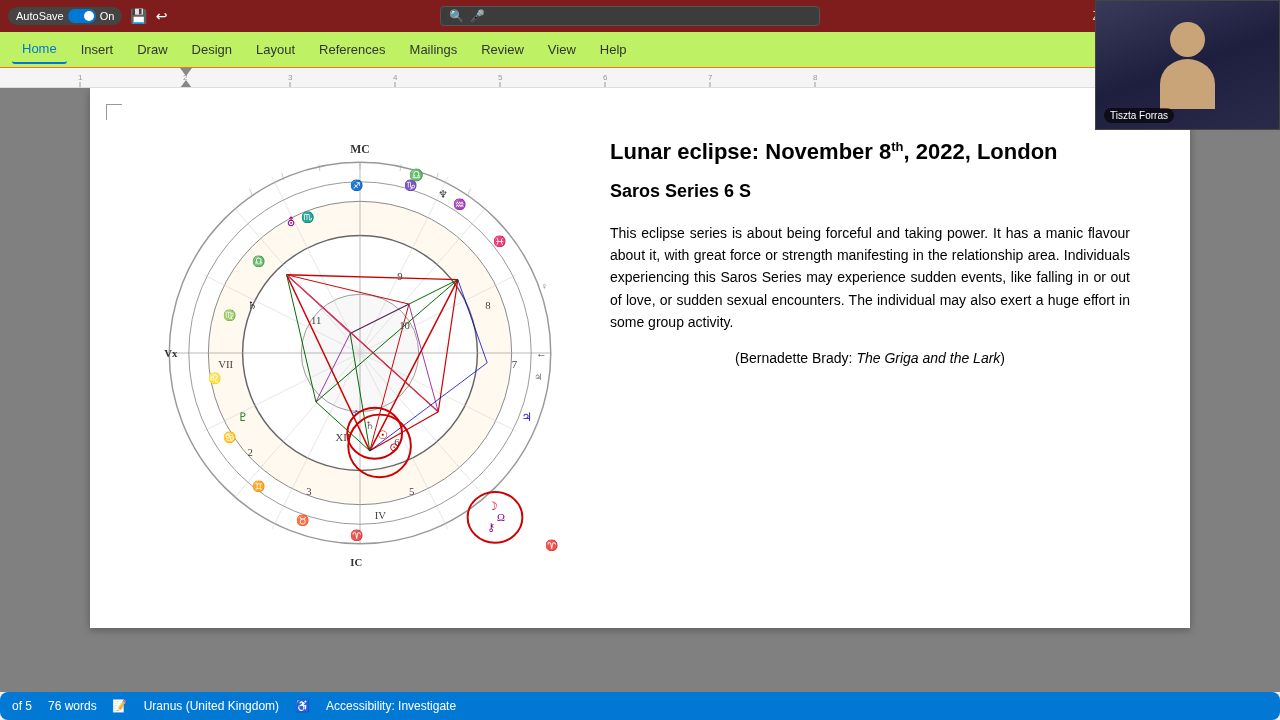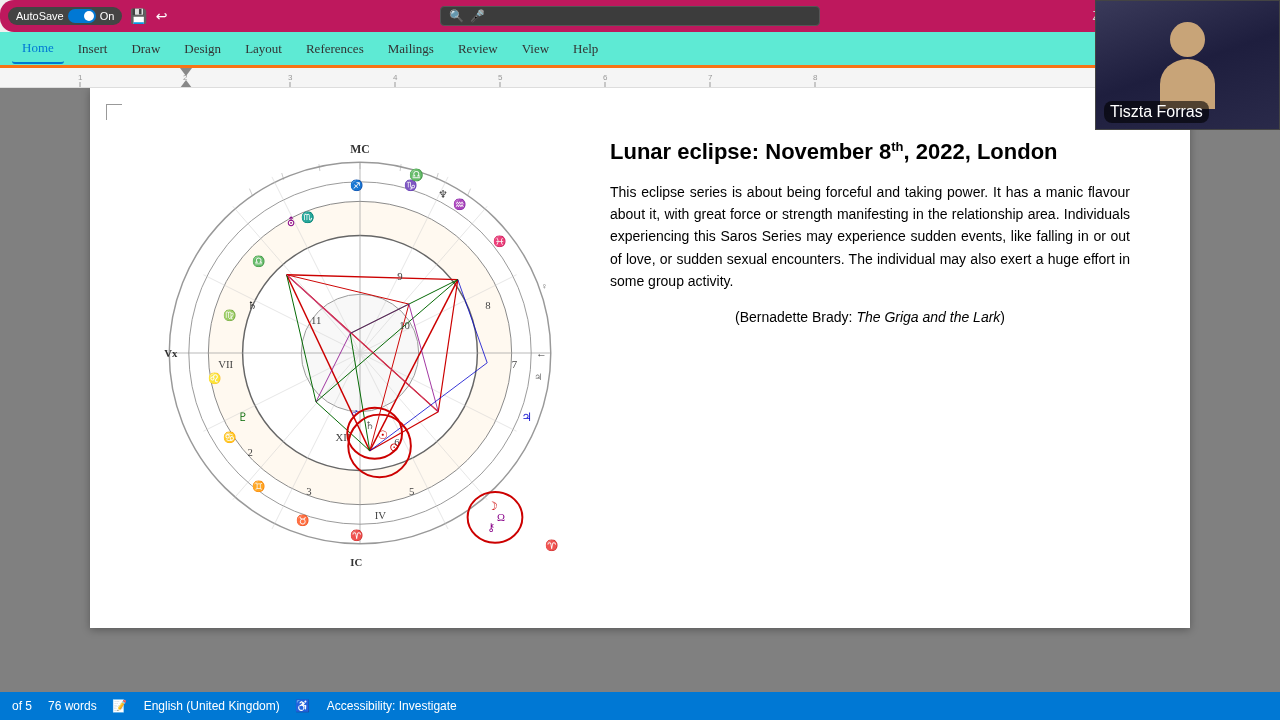"AutoSave" #titlebar { background: #be185d -> #7f1d1d; border-radius: 14px -> none }
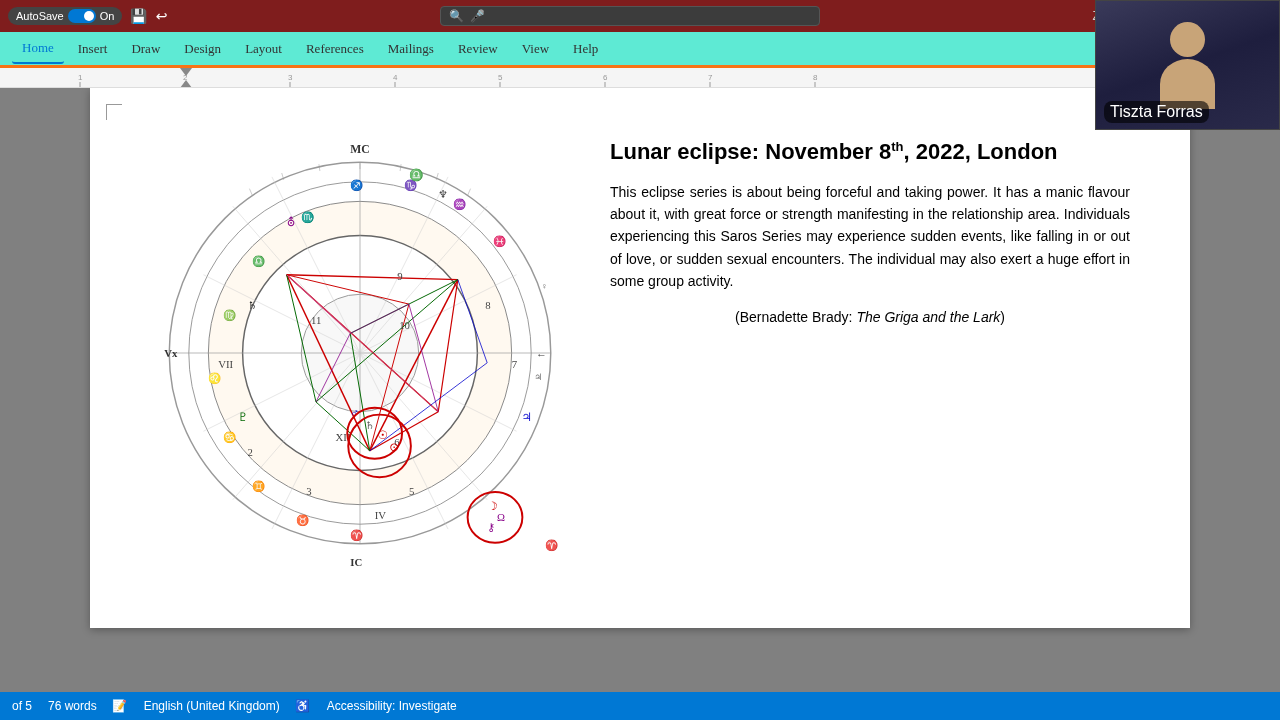"Home" #ribbon { background: #5eead4 -> #bef264; border-bottom: 3px solid #f97316 -> 1px solid #f97316; font-family: Liberation Serif, serif -> none }
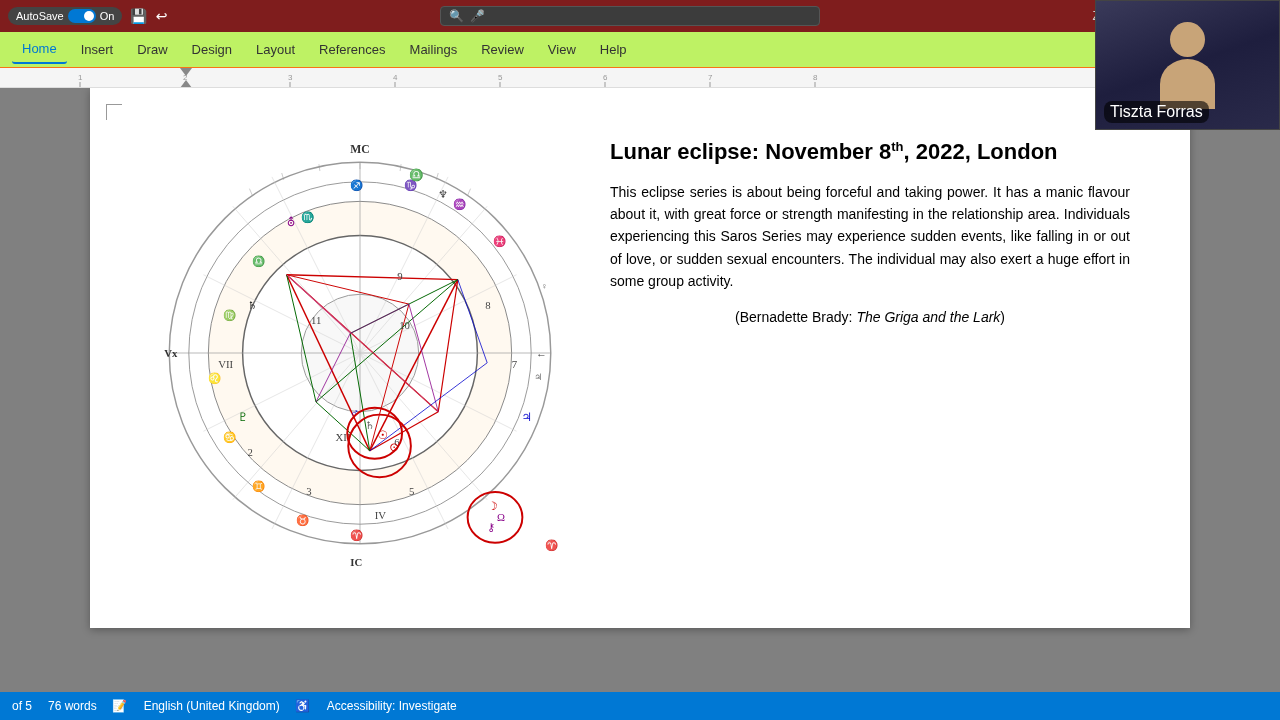"Tiszta Forras" .video-name-tag { font-size: 16px -> 10px }
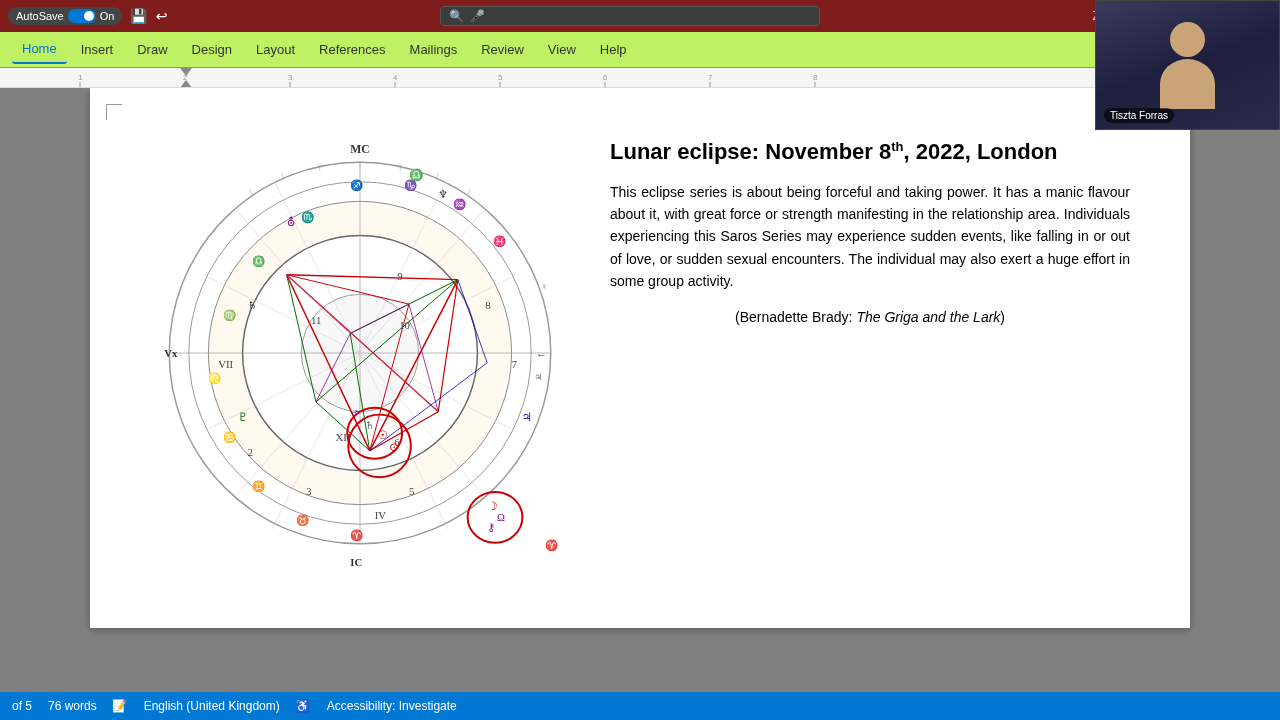"Saros Series 6 S" p.saros-title { html: none -> <p>Saros Series 6 S</p> }
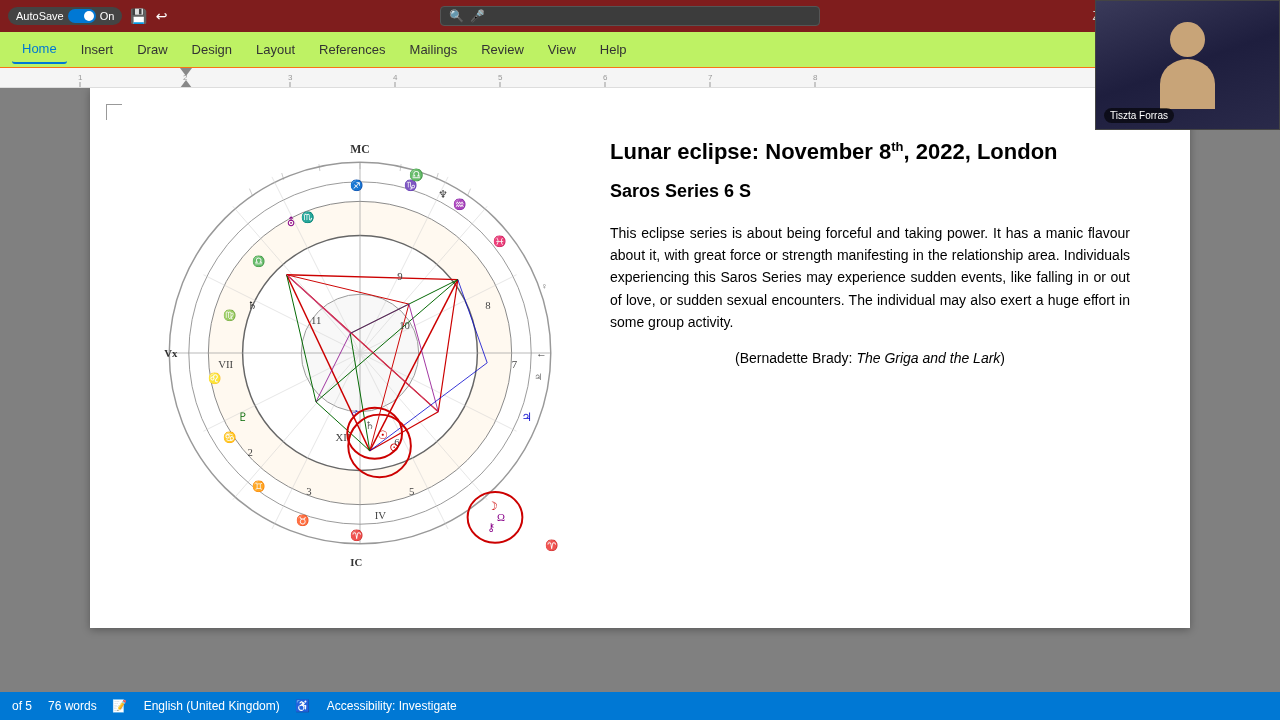"of 5" #statusbar { border-radius: none -> 8px }
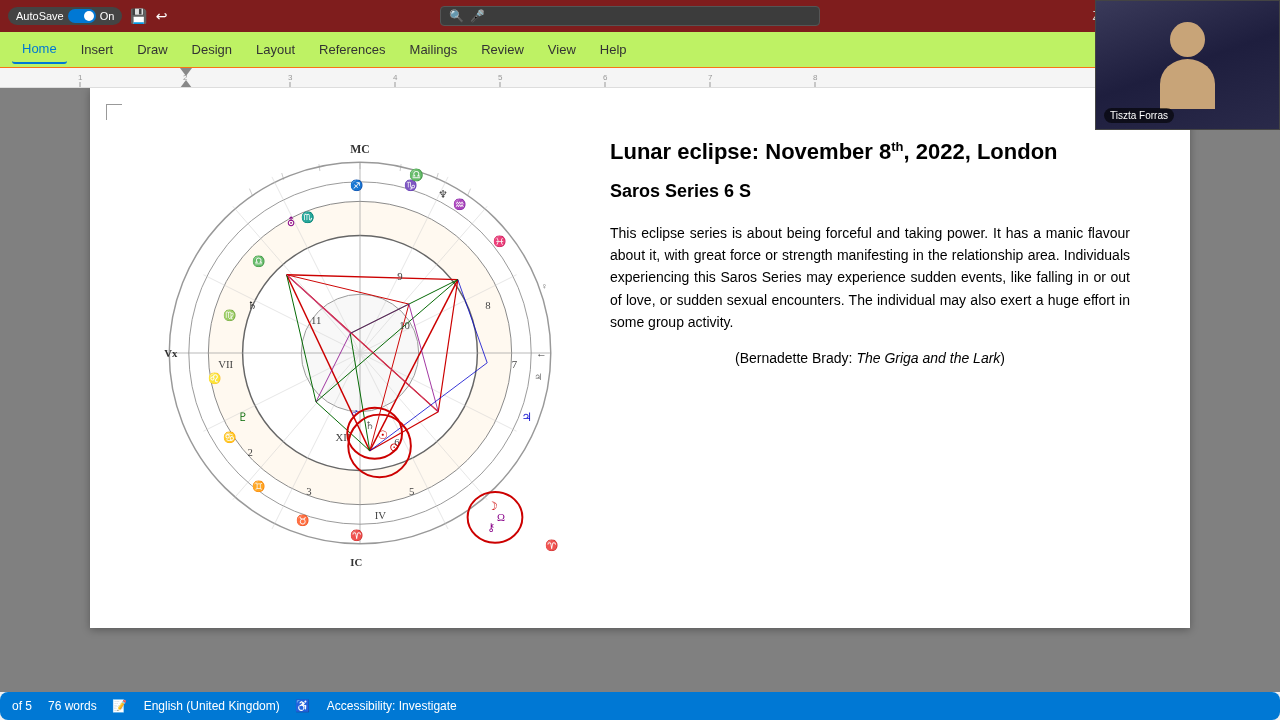"English (United Kingdom)" span { text: English -> Uranus }
